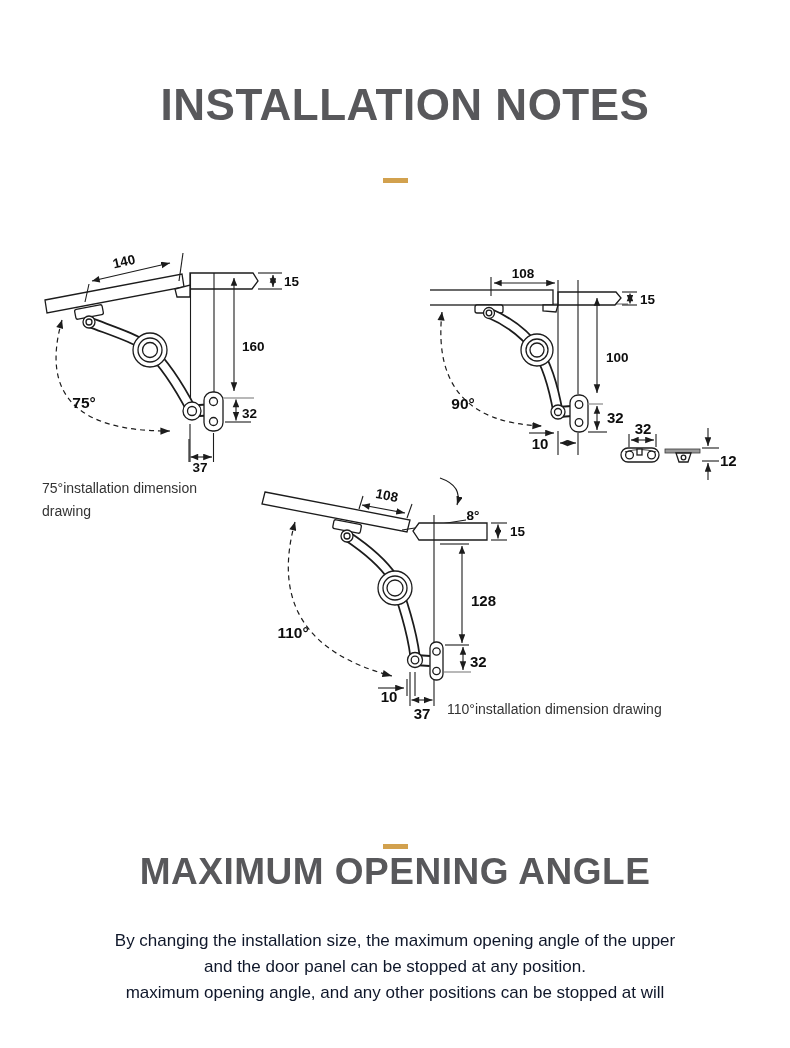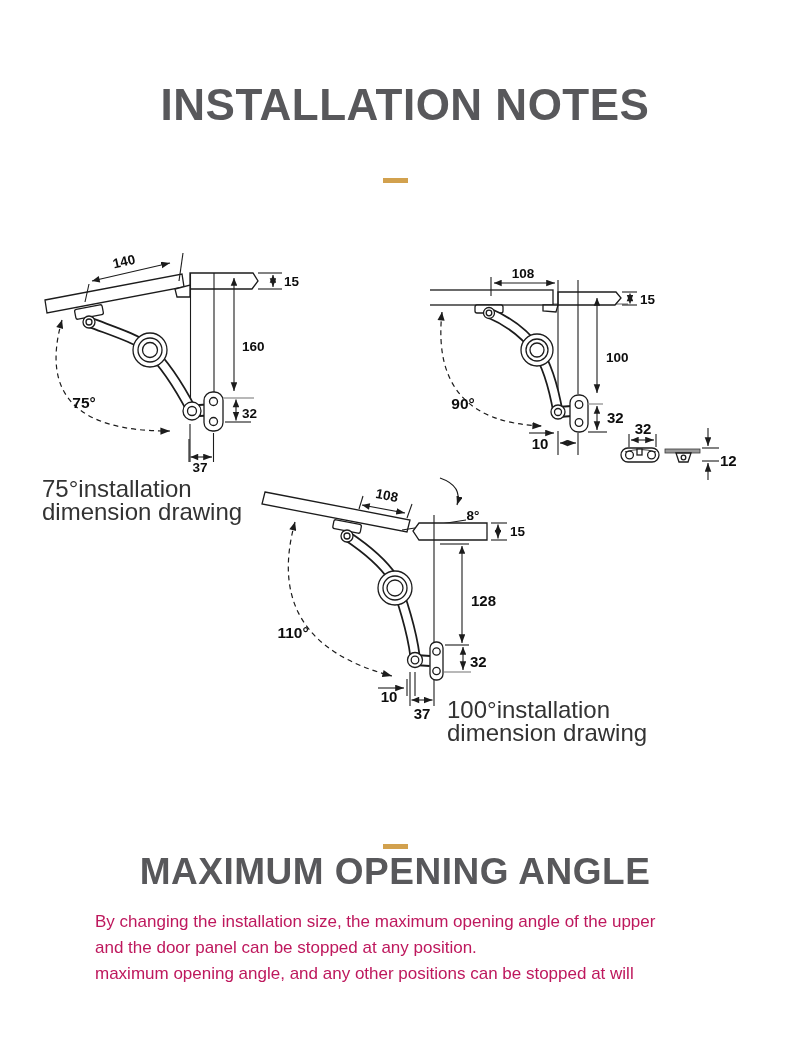"75°installation dimension drawing" .caption { font-size: 24px -> 14px }
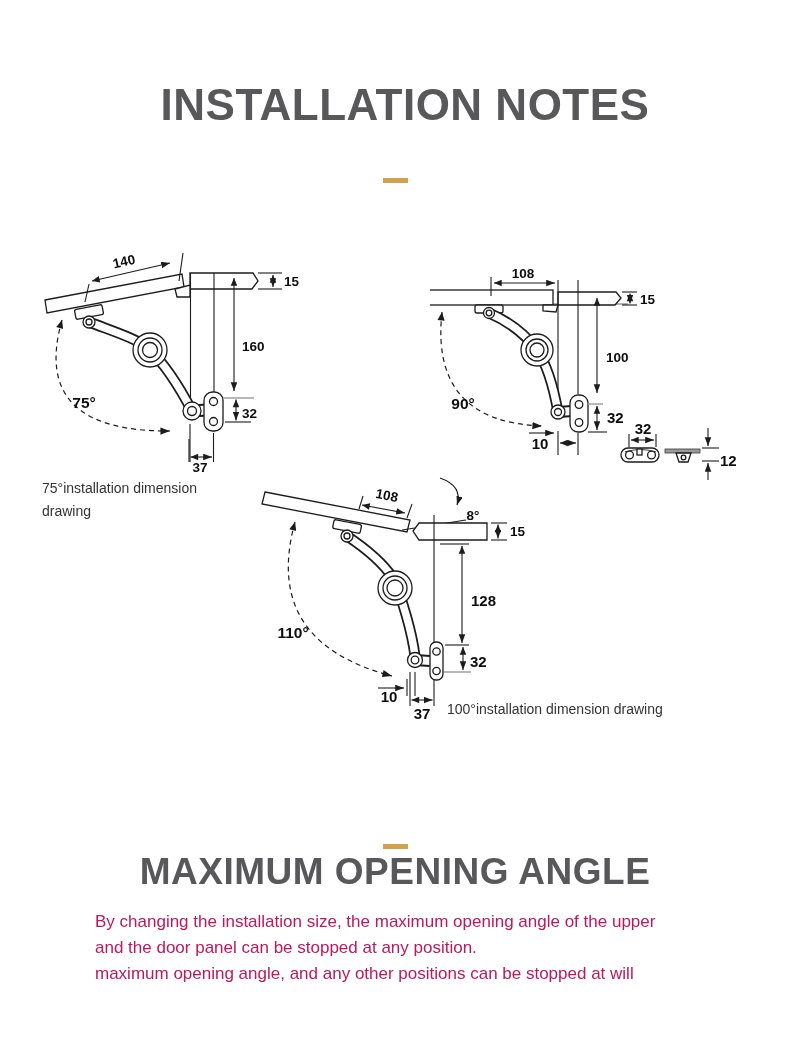"100°installation dimension drawing" div.caption { text: 100 -> 110 }
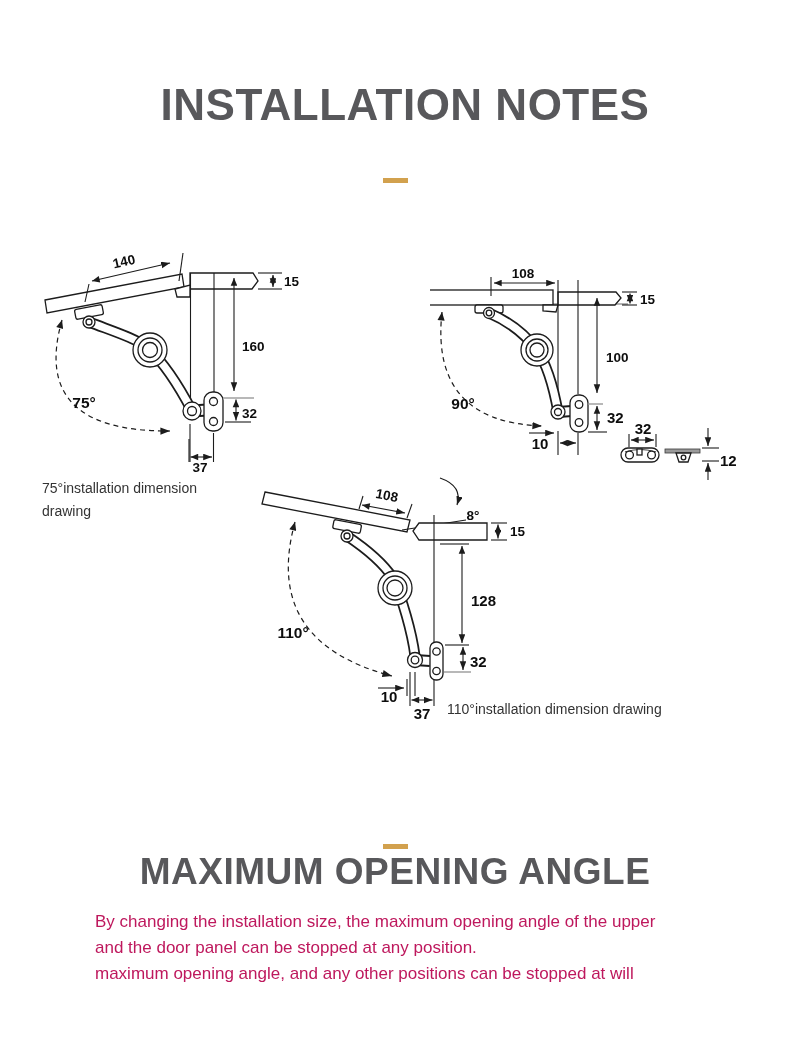"By changing the installation size," .desc { color: #be185d -> #0f172a; text-align: left -> center; top: 909px -> 928px }
